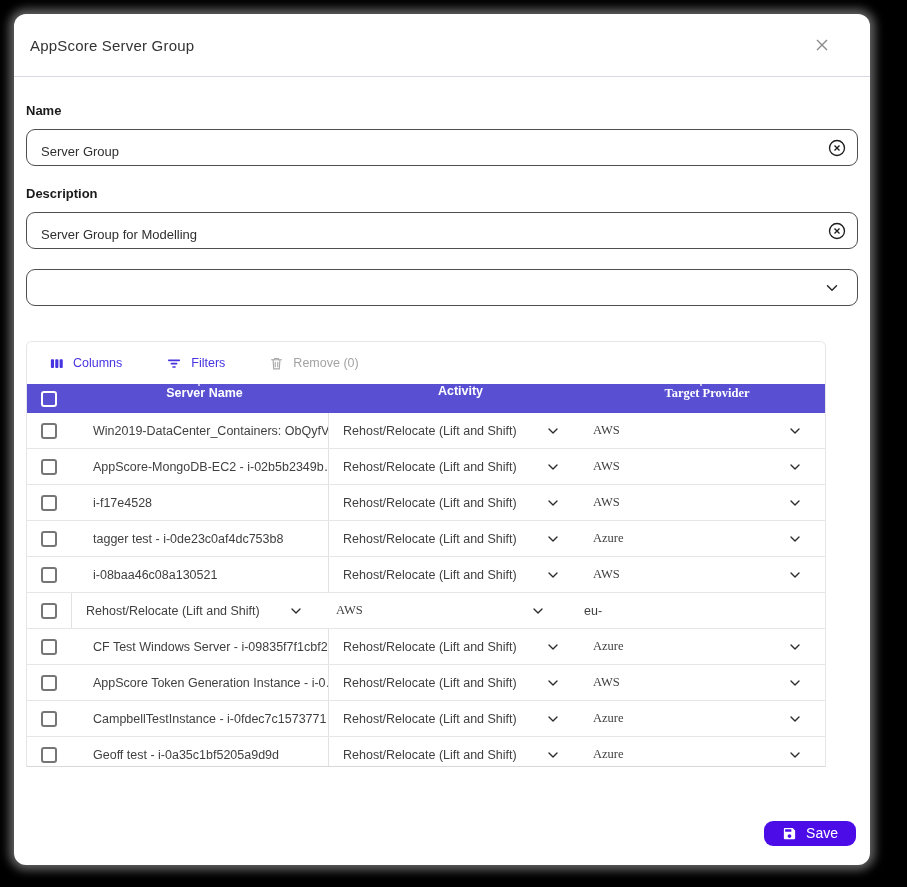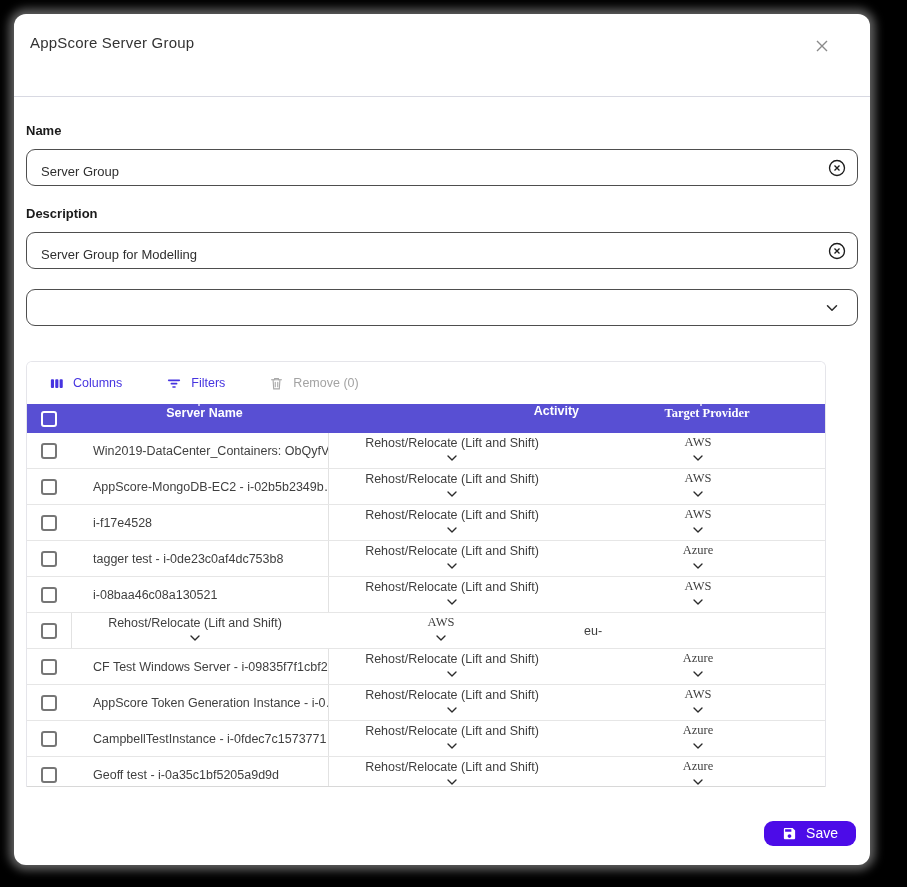"AppScore Server Group" .modal-header { align-items: none -> center; margin-top: 20px -> none }
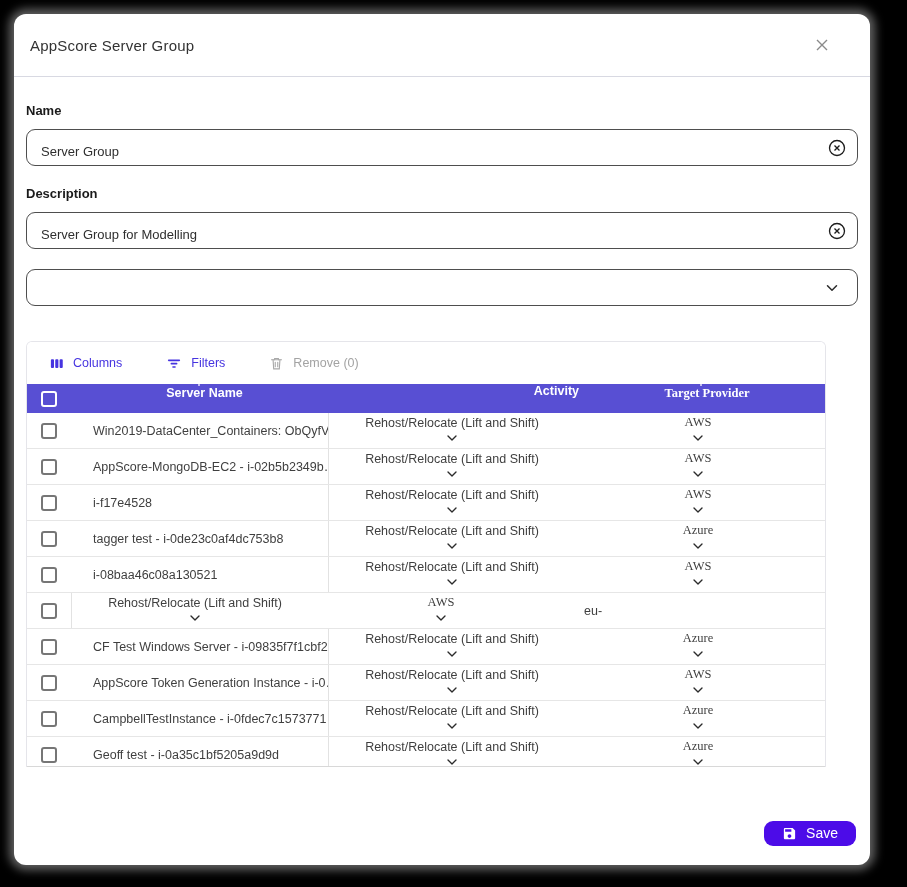"Activity" .col-activity { align-items: flex-end -> none }
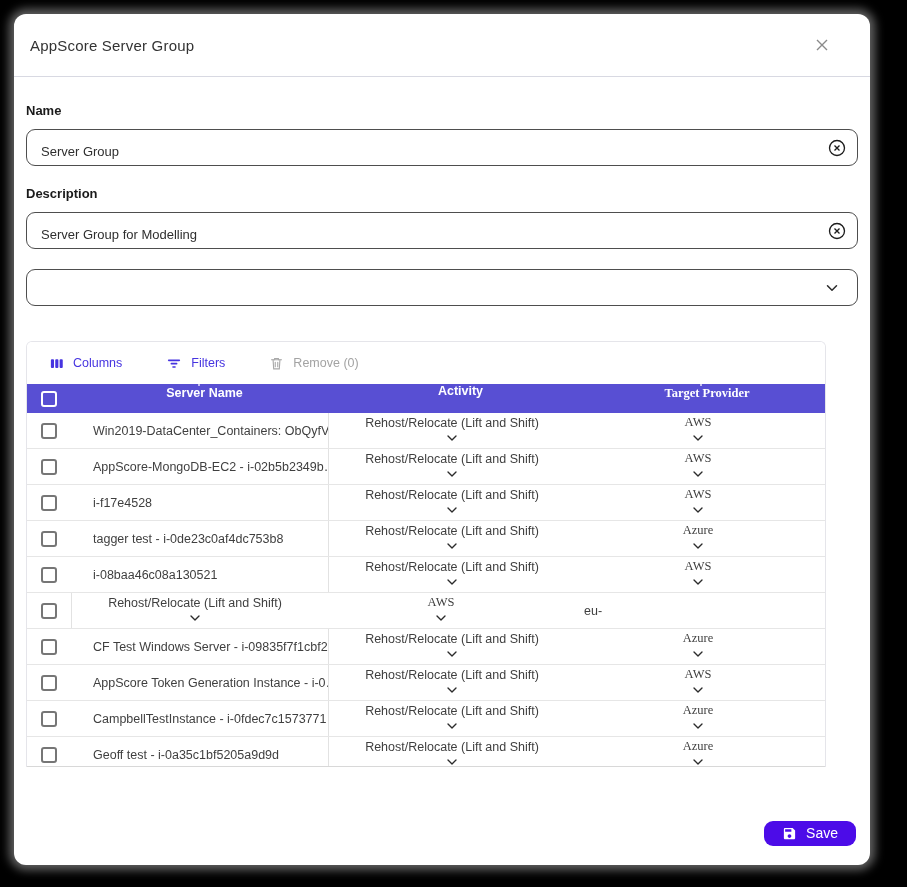"Rehost/Relocate (Lift and Shift)" .cell-select { flex-direction: column -> none }
